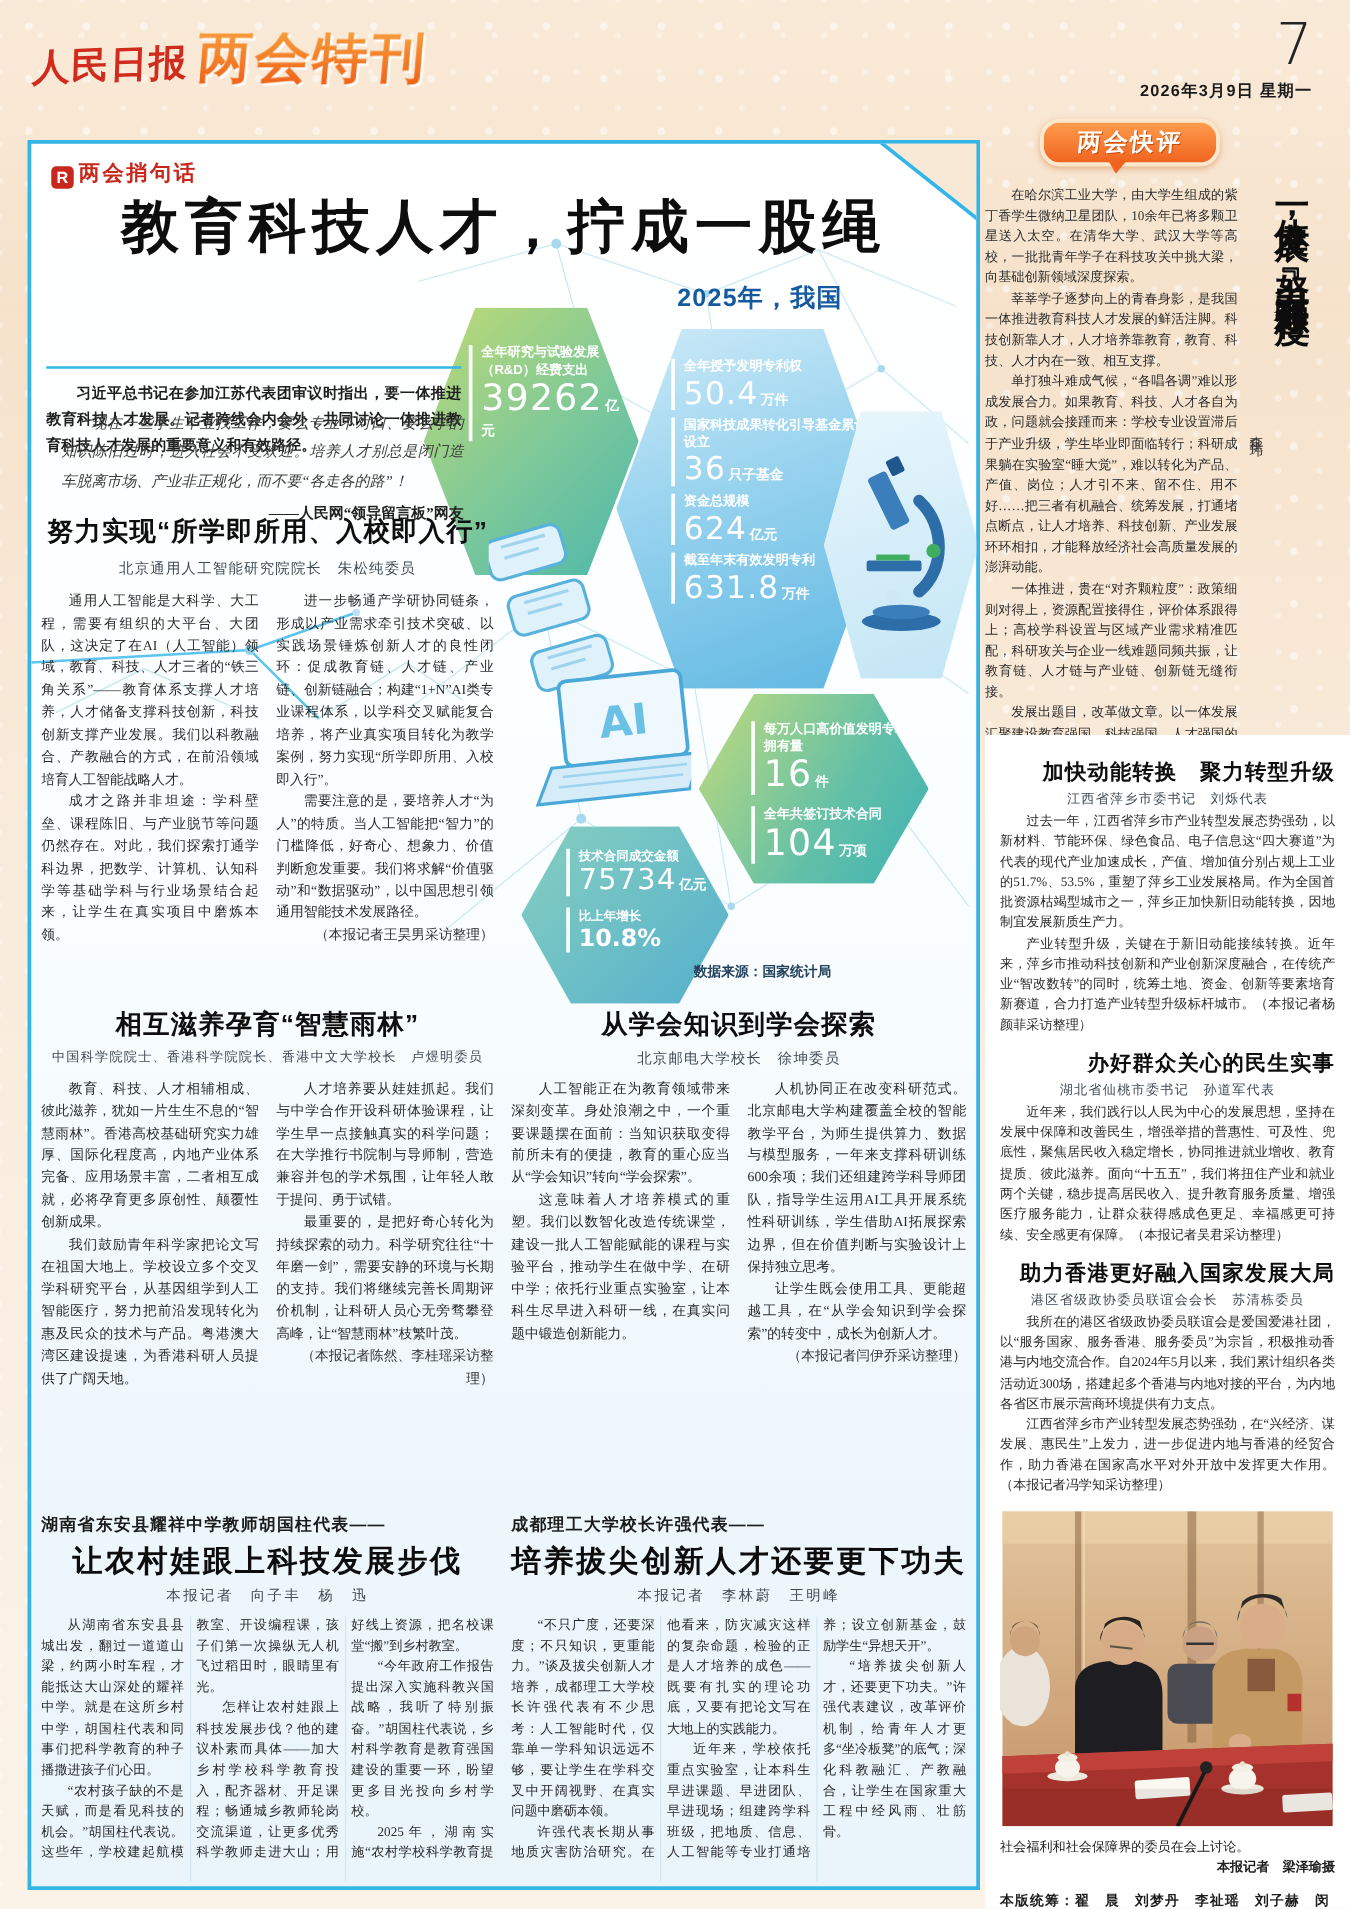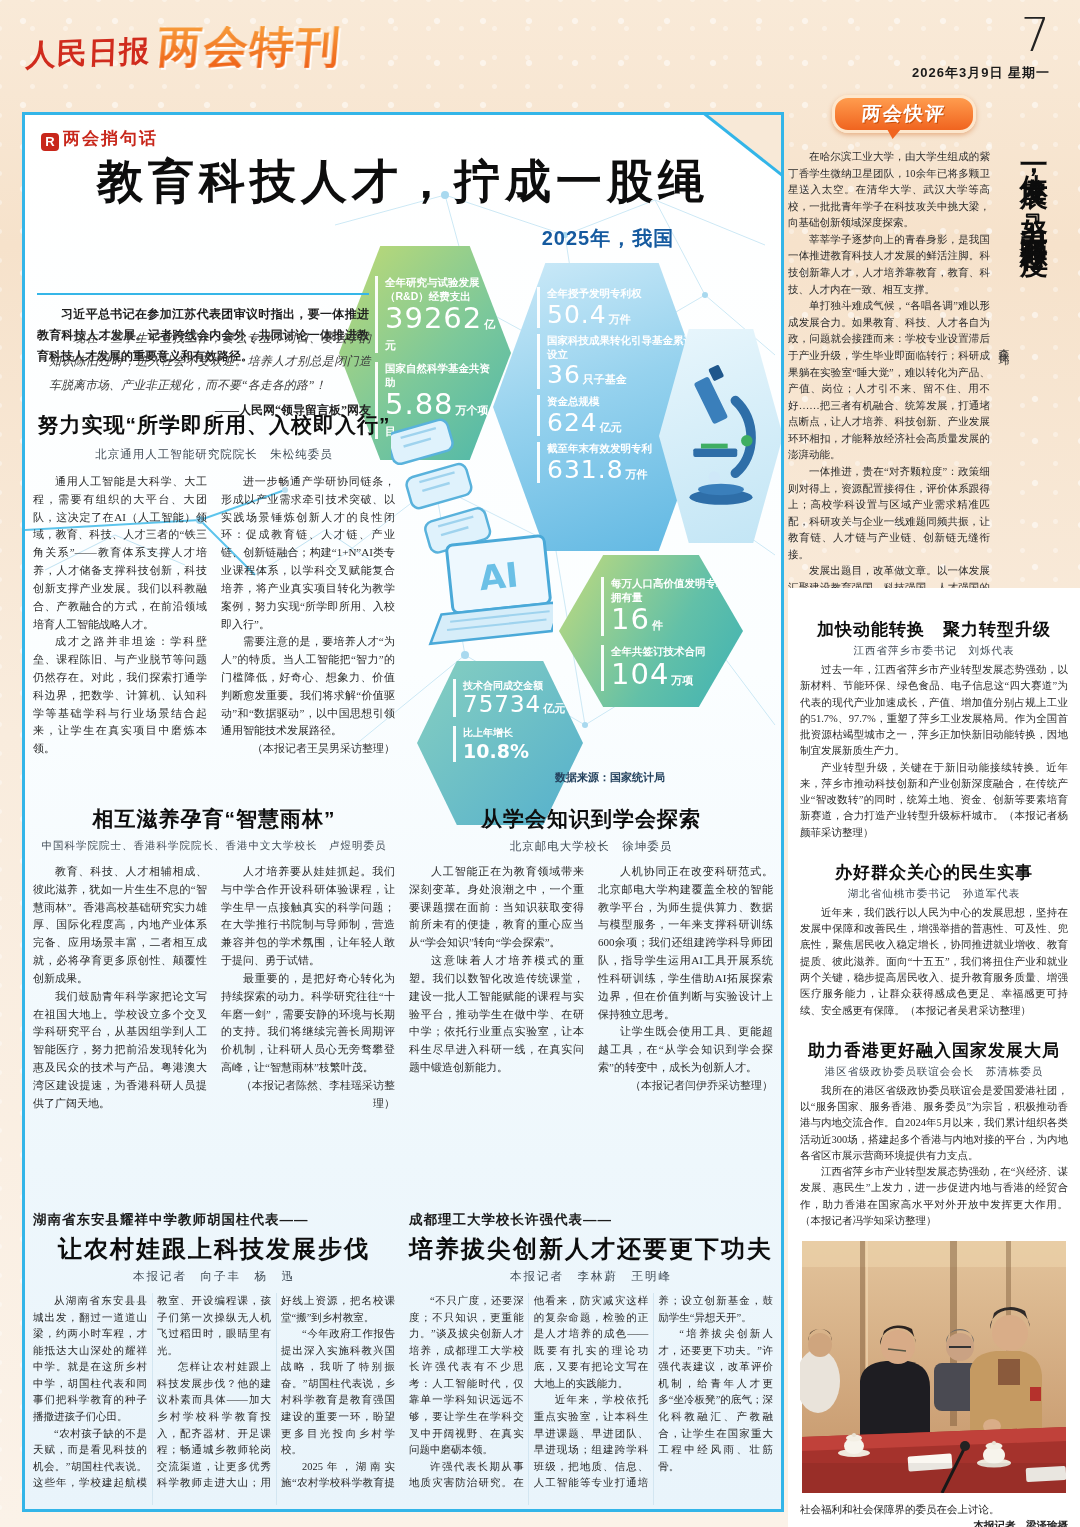"国家自然科学基金共资助" div.stat { html: <div> <div>国家自然科学基金共资助</div> <div><span>5.88</span><span>万个项目</span></div> </div> -> none }
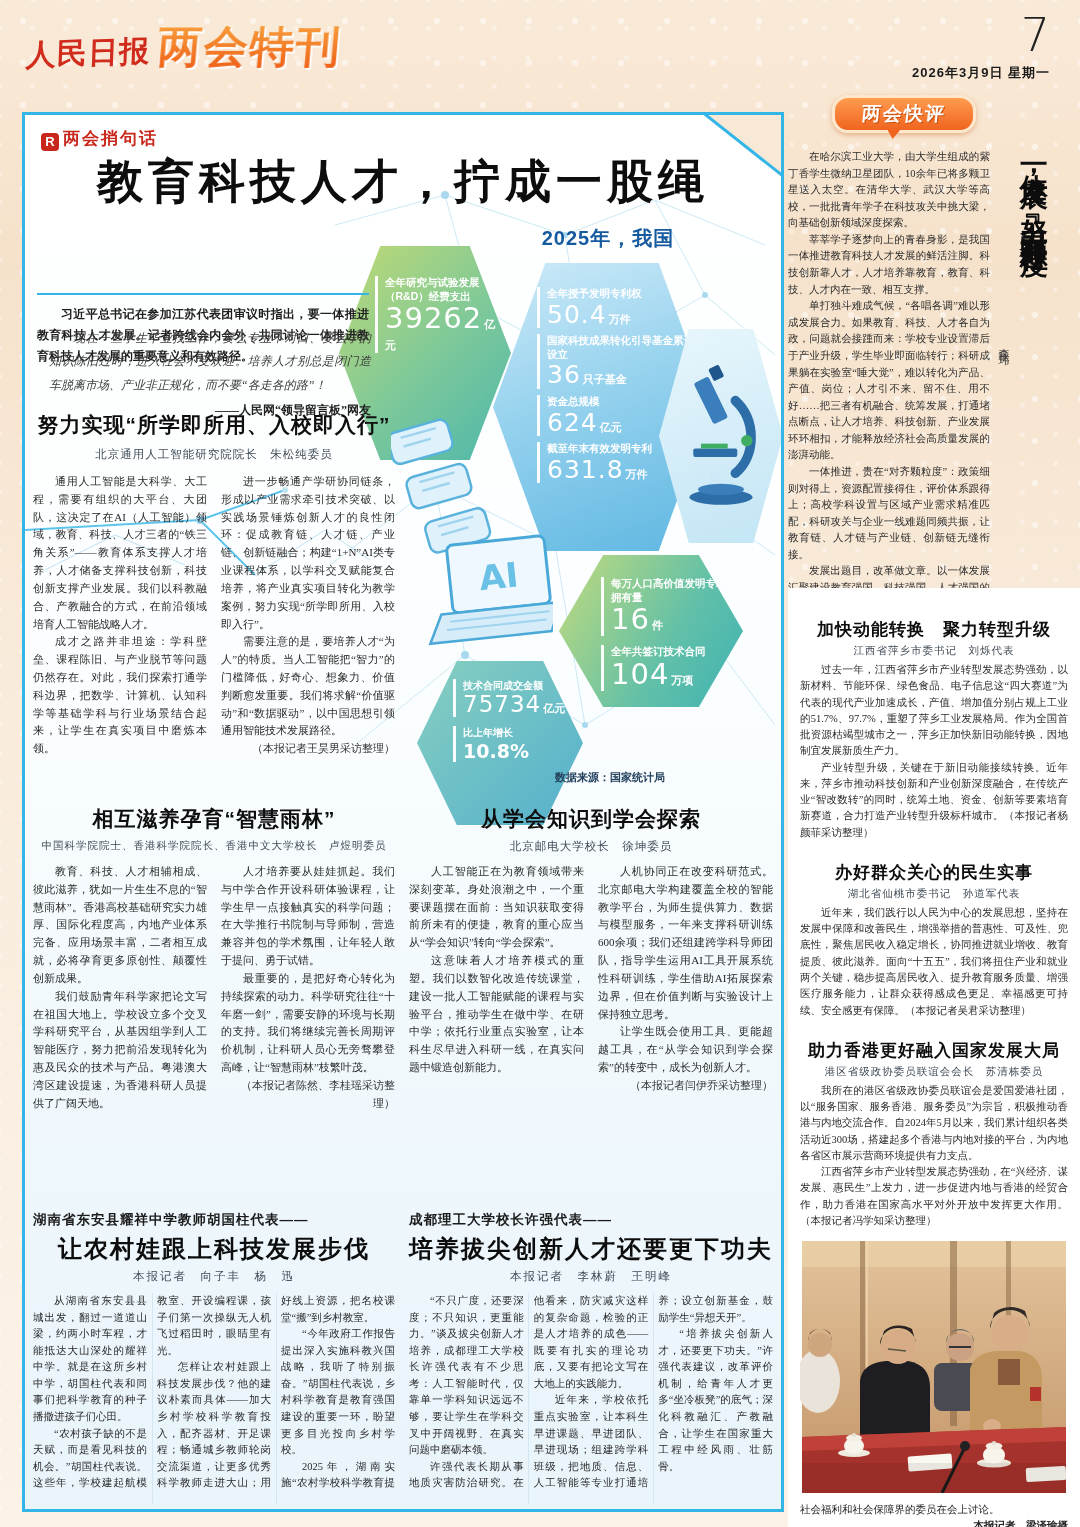"加快动能转换 聚力转型升级" .r-title { margin: 20px 0 3px -> 8px 0 3px; text-align: center -> right }
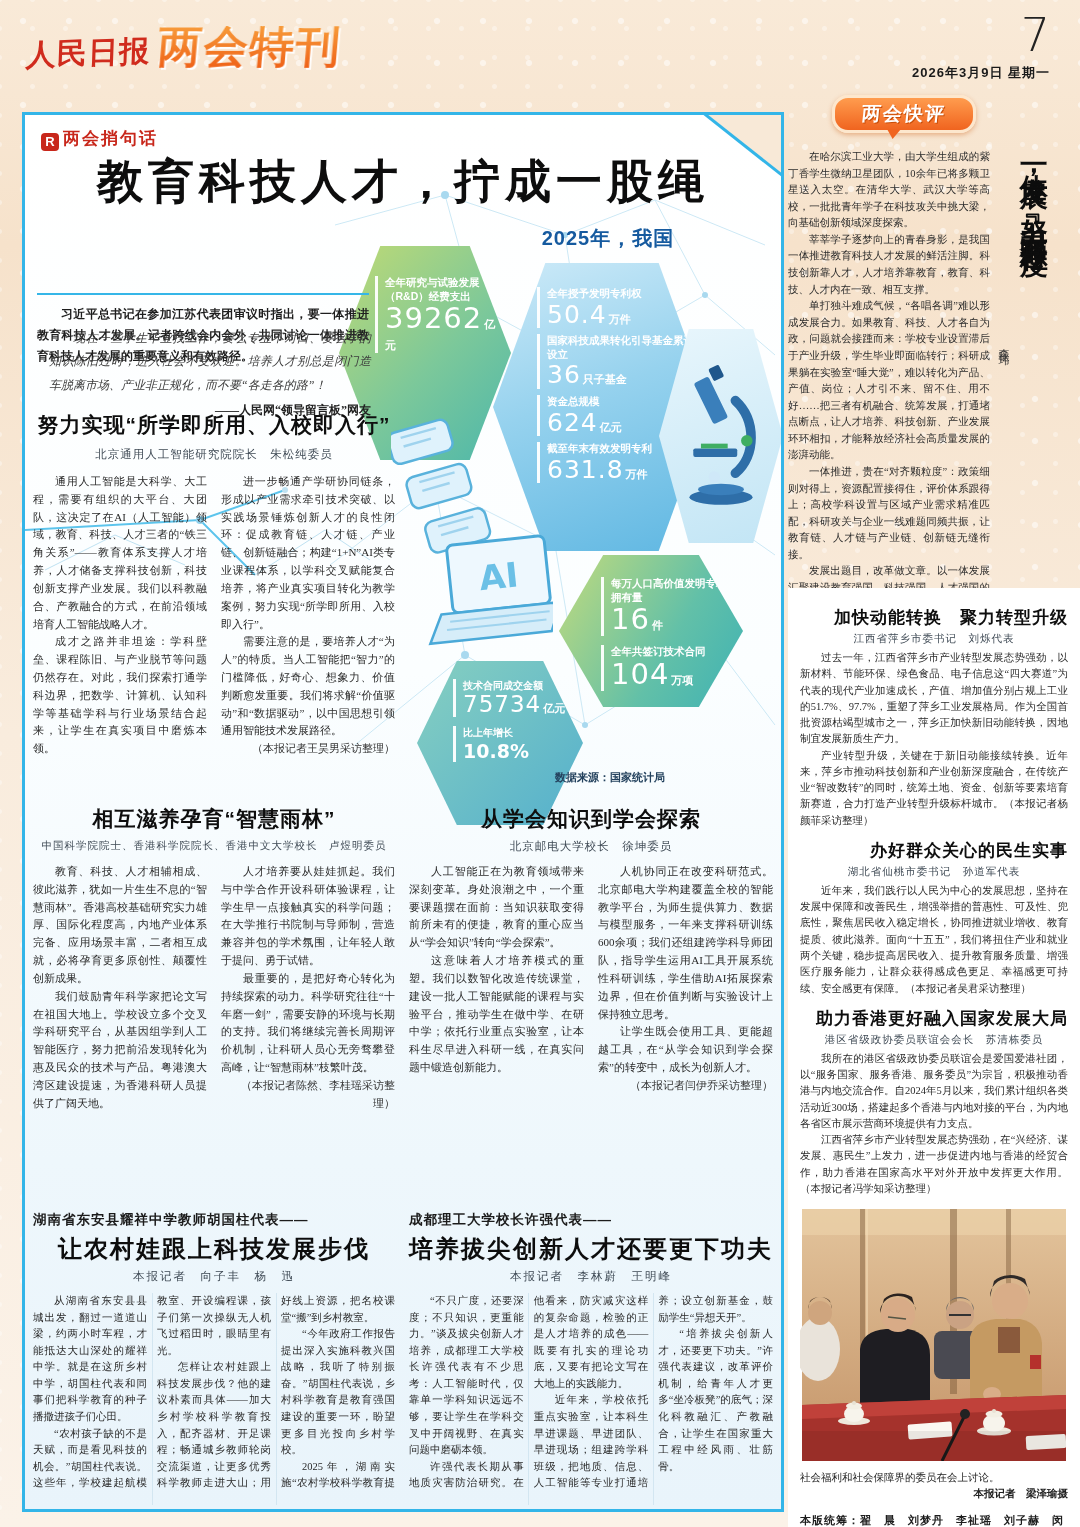"过去一年，江西省萍乡市产业转型发展态势强劲，以新材料、节能环保、绿色食品、电子信" p { text: 97.7% -> 53.5% }
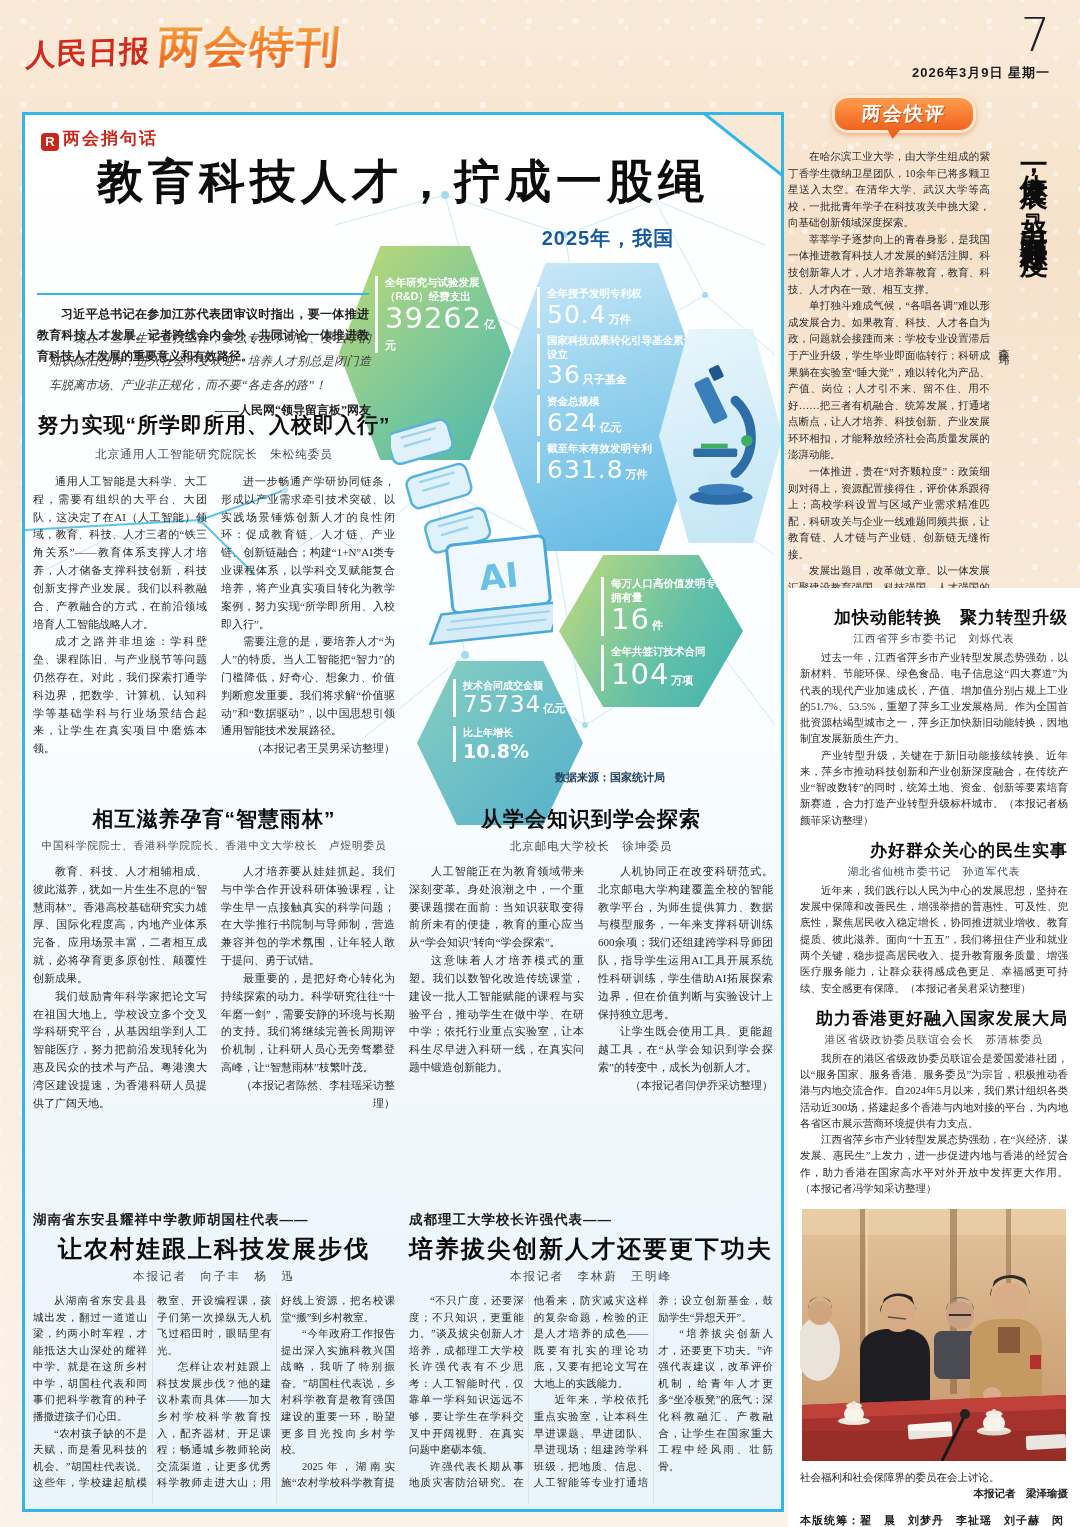"技术合同成交金额" .hex-contract { height: 164px -> 142px }
